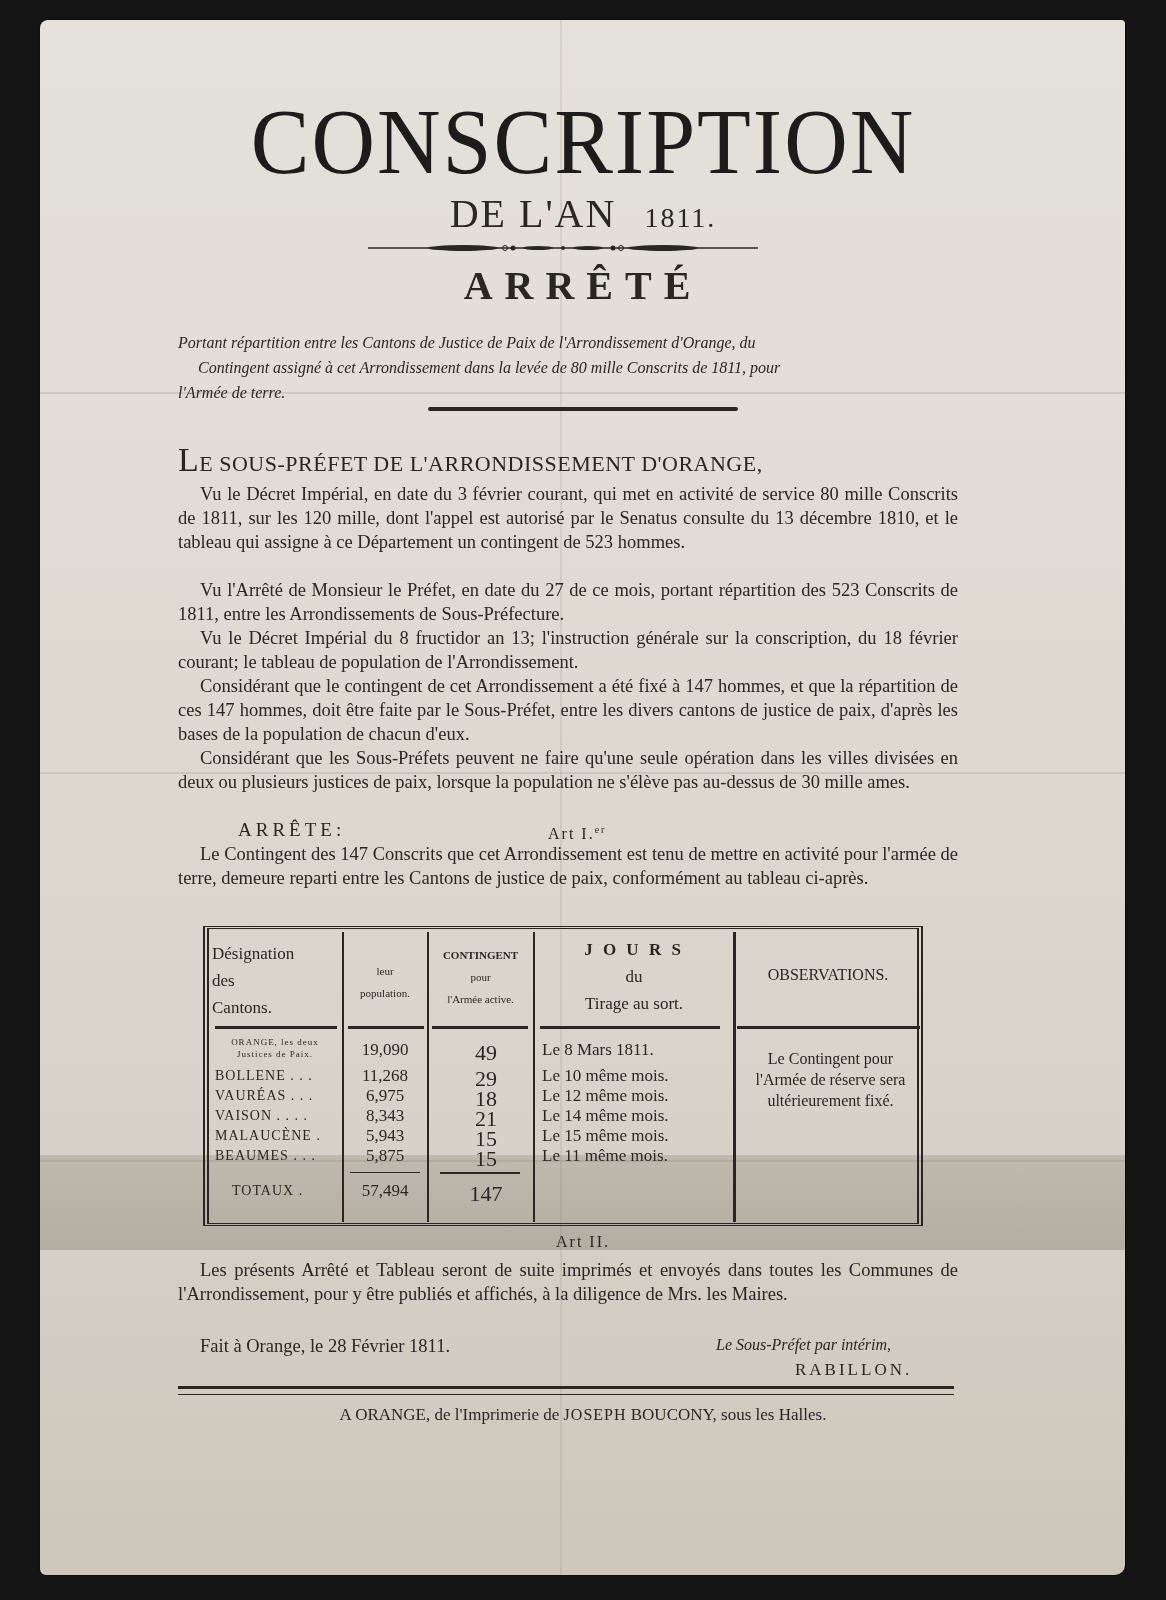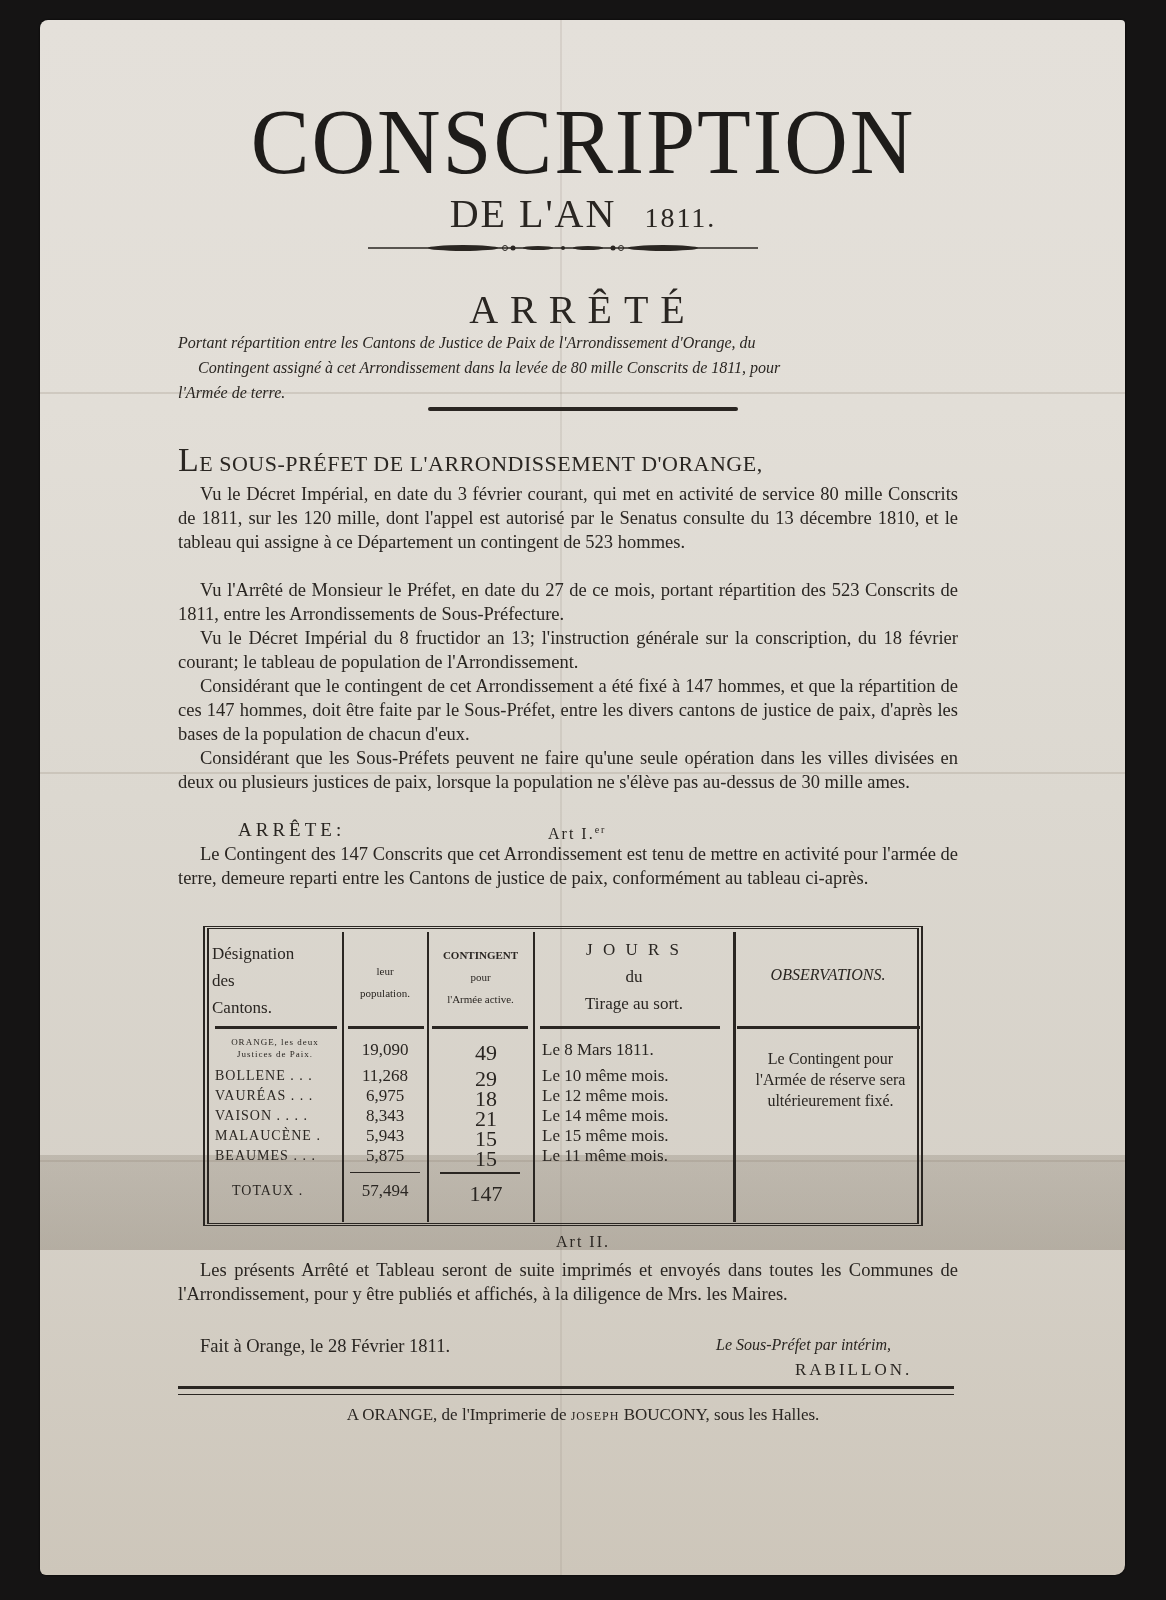"ARRÊTÉ" .arrete-h { font-weight: normal -> bold; top: 286px -> 262px }
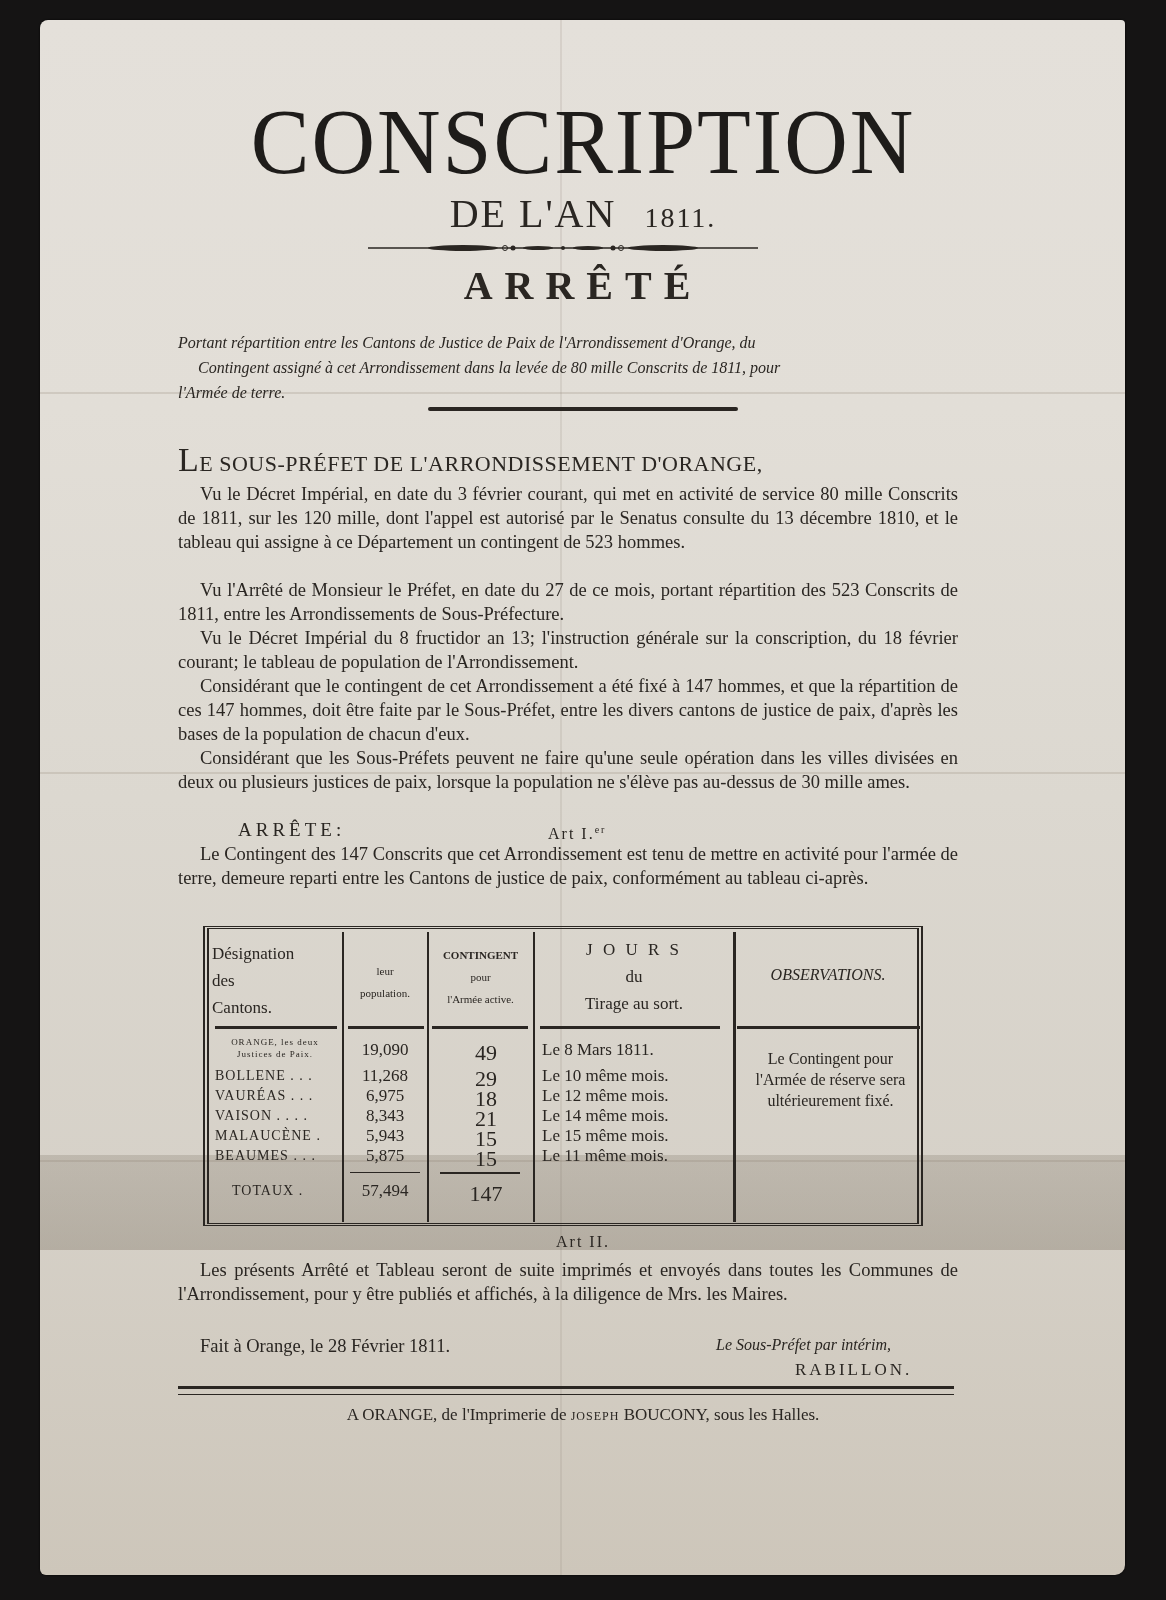"J O U R S" div { font-weight: normal -> bold }
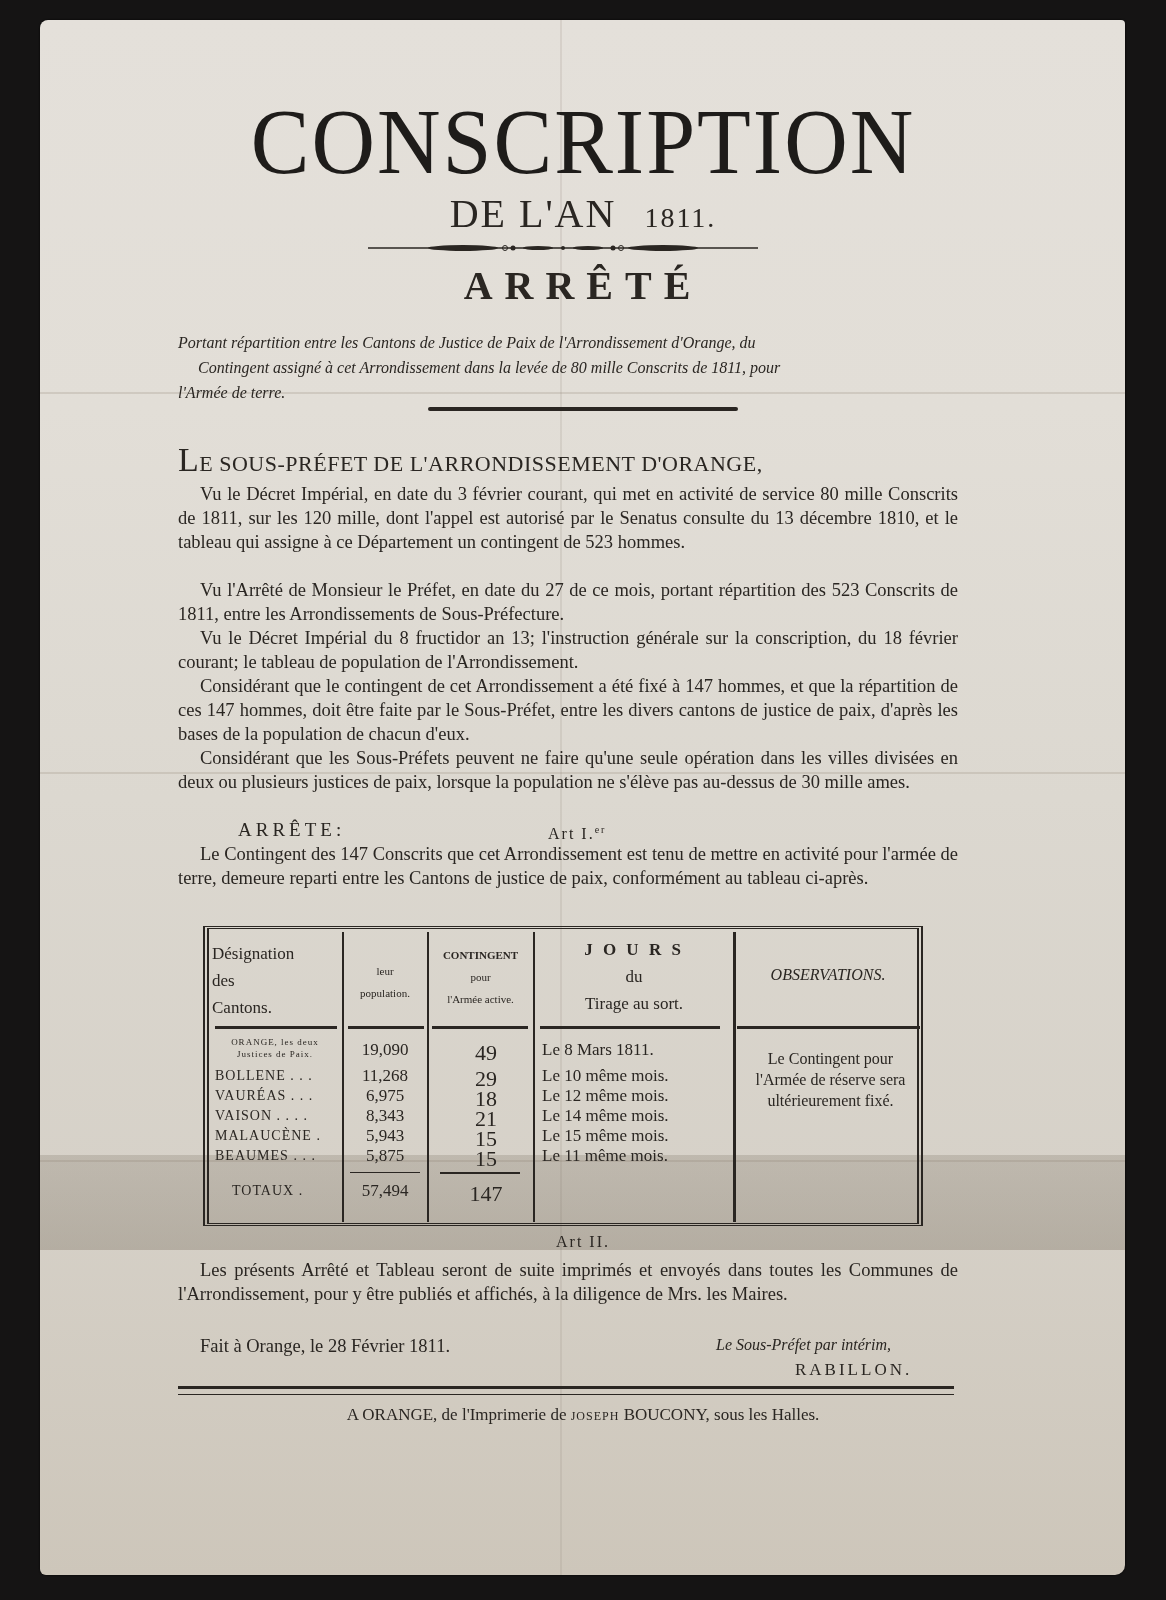"OBSERVATIONS." div.cell { font-style: italic -> none }
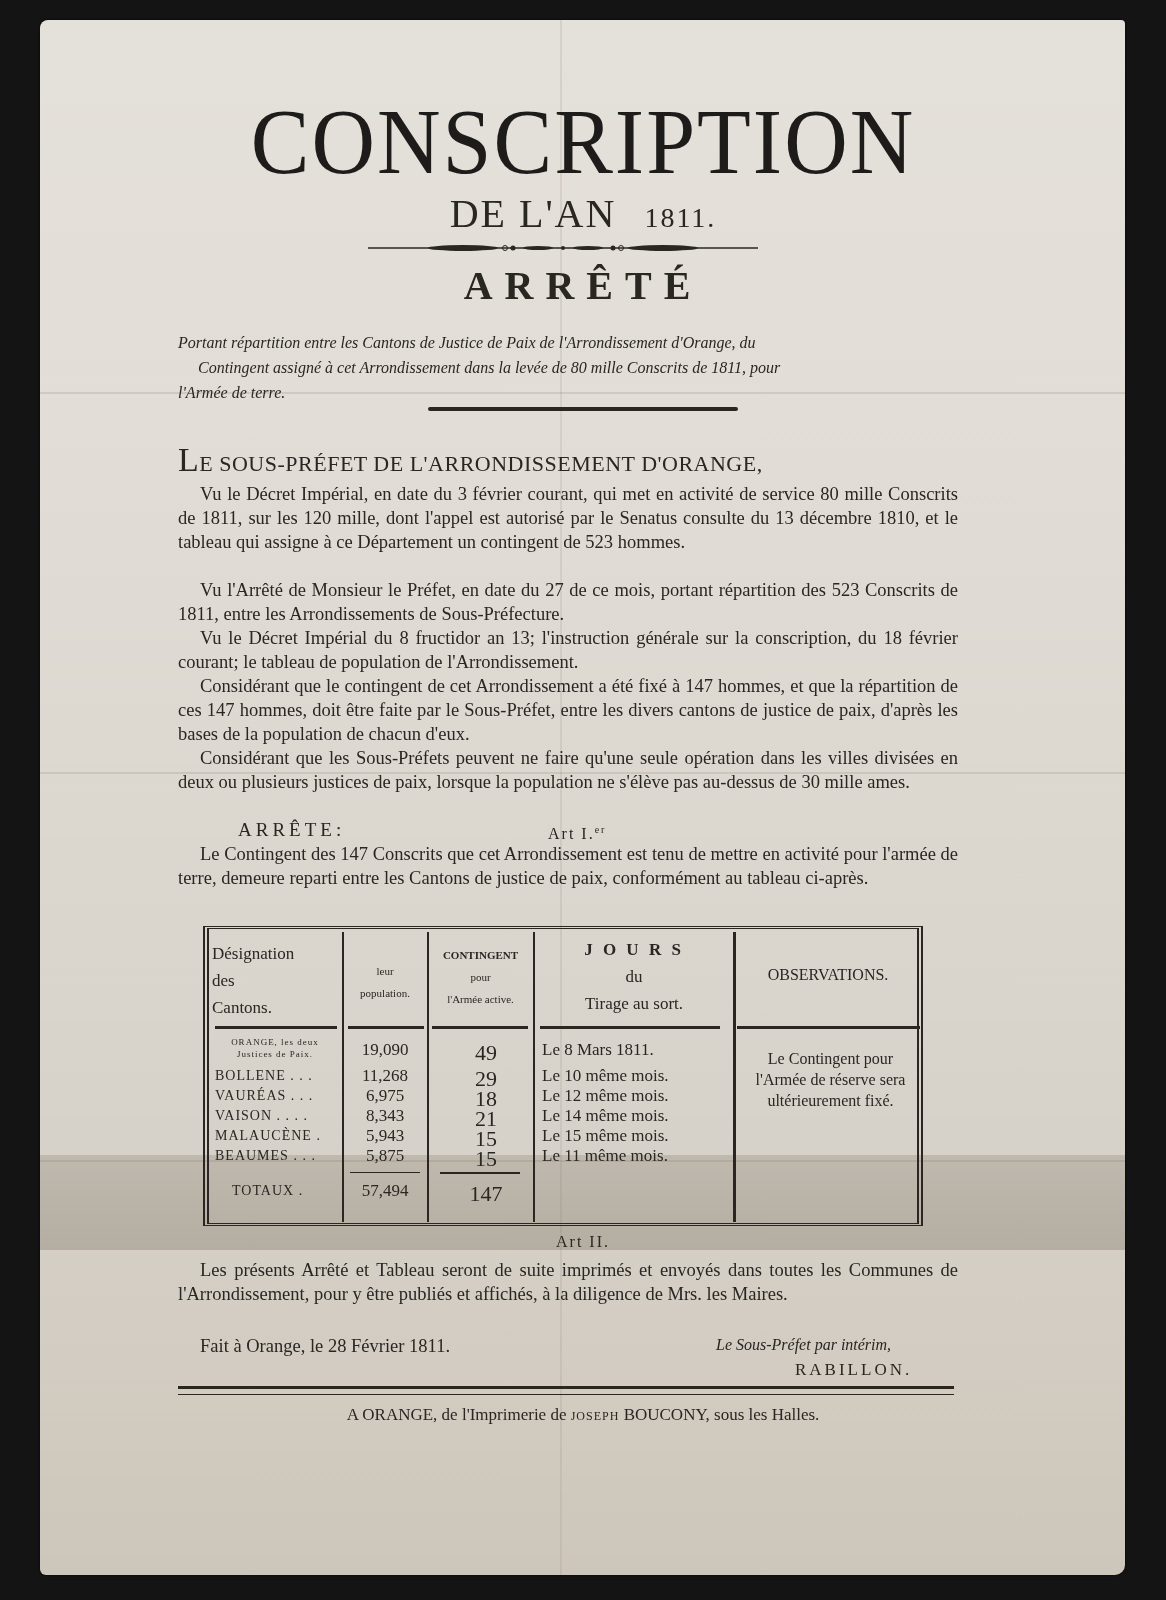"JOSEPH" .sc { font-size: 12px -> 16px }
